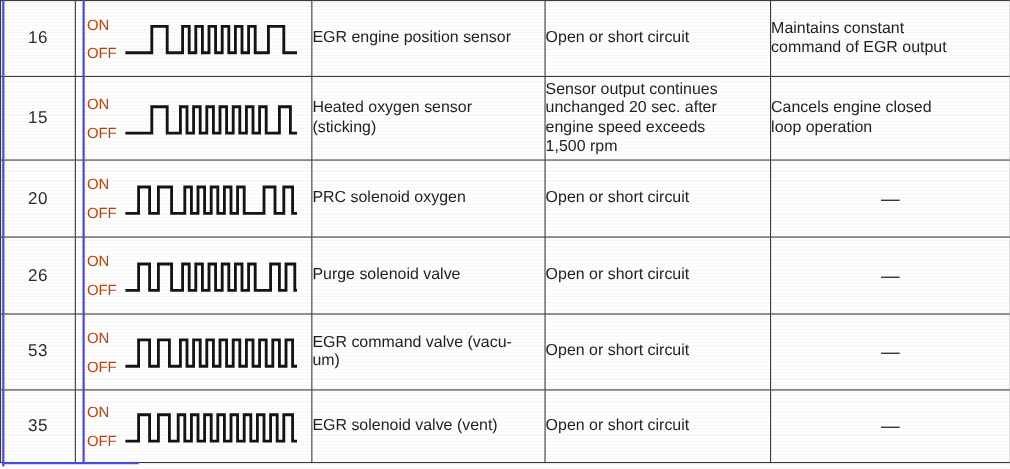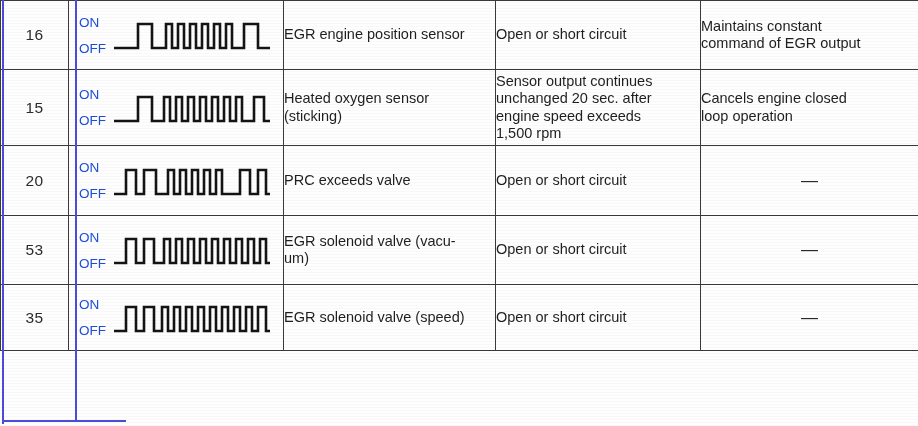"ON" .onoff { color: #1d4ed8 -> #c2410c }
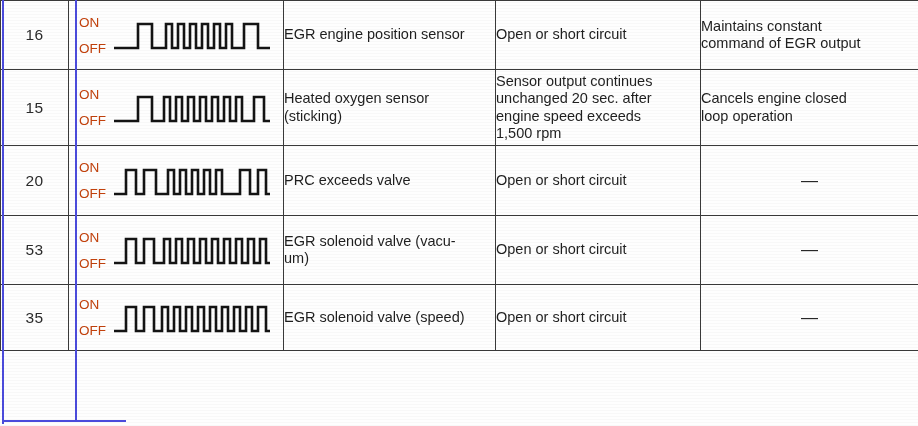"PRC exceeds valve" td.txtcell { text: exceeds valve -> solenoid oxygen }
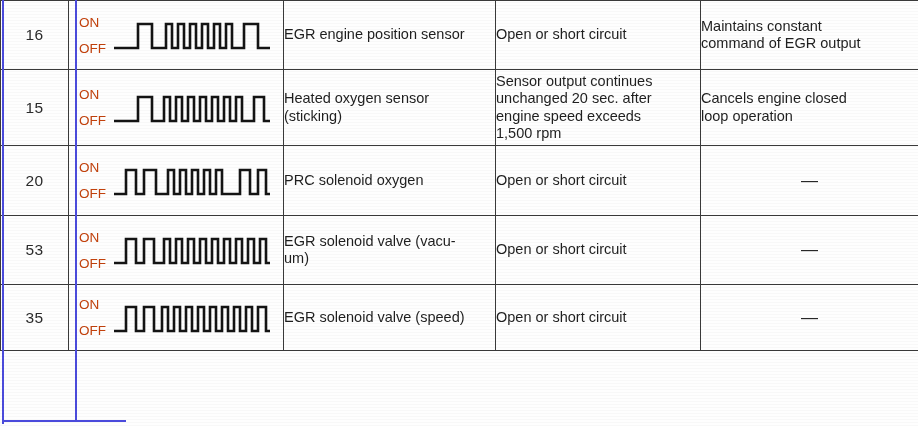"26" tr { html: none -> <tr> <td>26</td> <td> <div> <div> <span>ON</span> <span>OFF</span> </div> <svg> <path></path> </svg> </div> </td> <td>Purge solenoid valve</td> <td>Open or short circuit</td> <td>—</td> </tr> }
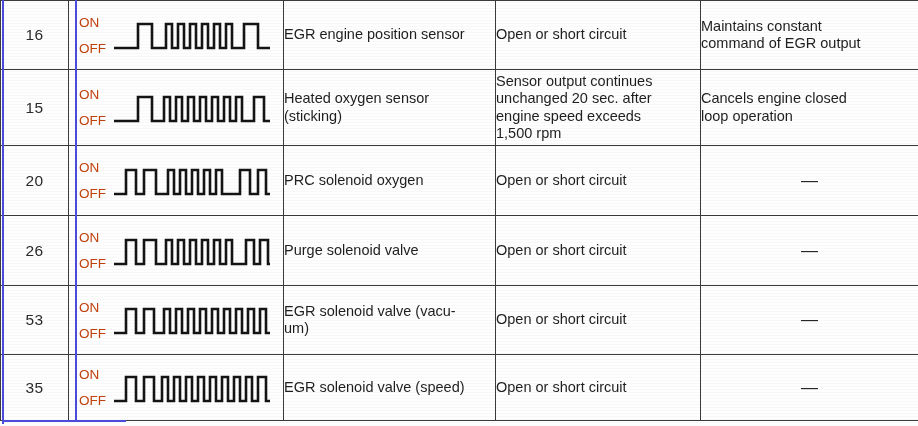"EGR solenoid valve (vacu-" td.txtcell { text: solenoid -> command }
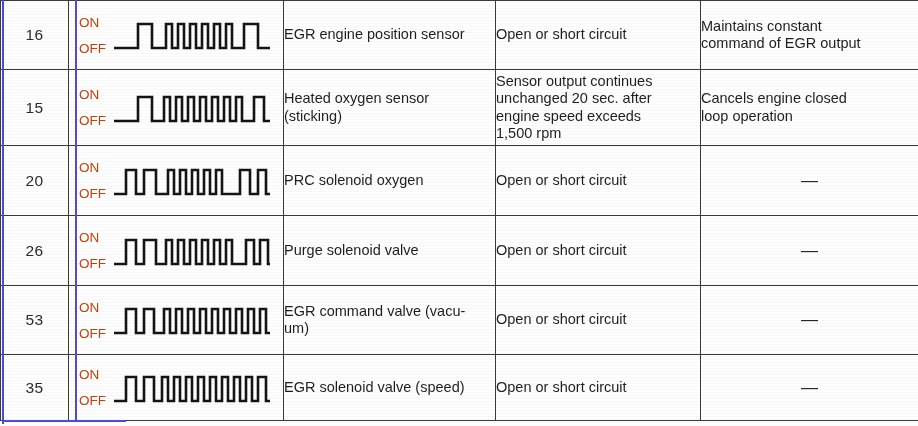"EGR solenoid valve (speed)" td.txtcell { text: speed -> vent }
